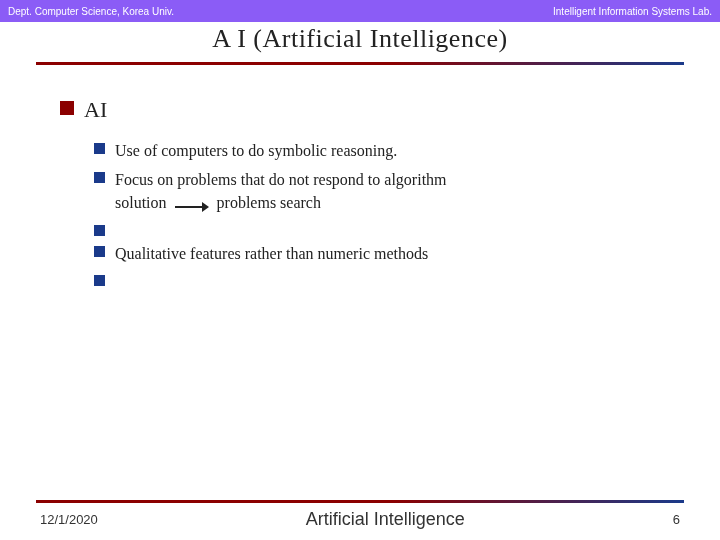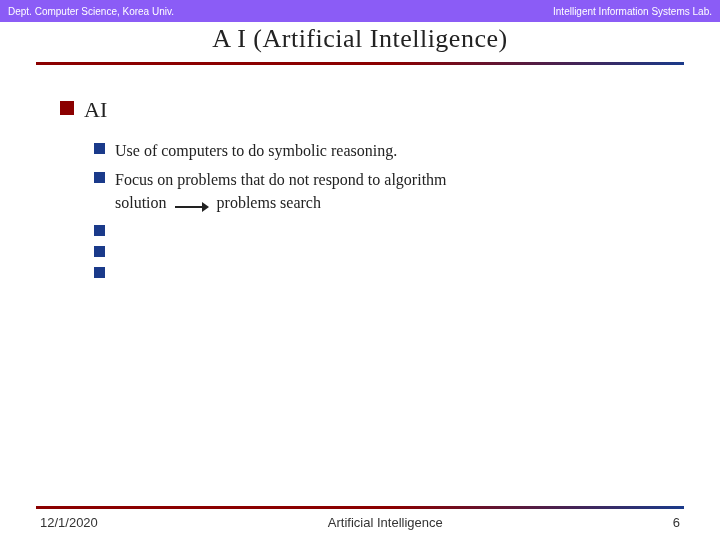"Qualitative features rather than numeric" span.sub-bullet-text { html: none -> <span>Qualitative features rather than numeric methods</span> }
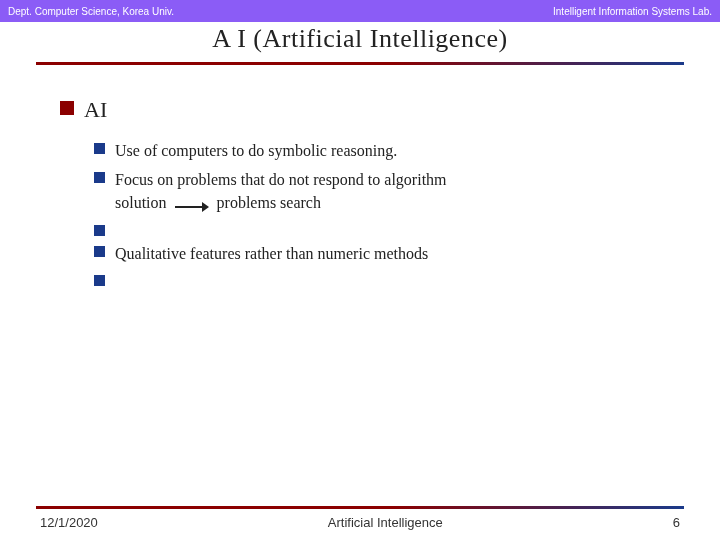"Artificial Intelligence" .footer-center { font-size: 13px -> 18px }
